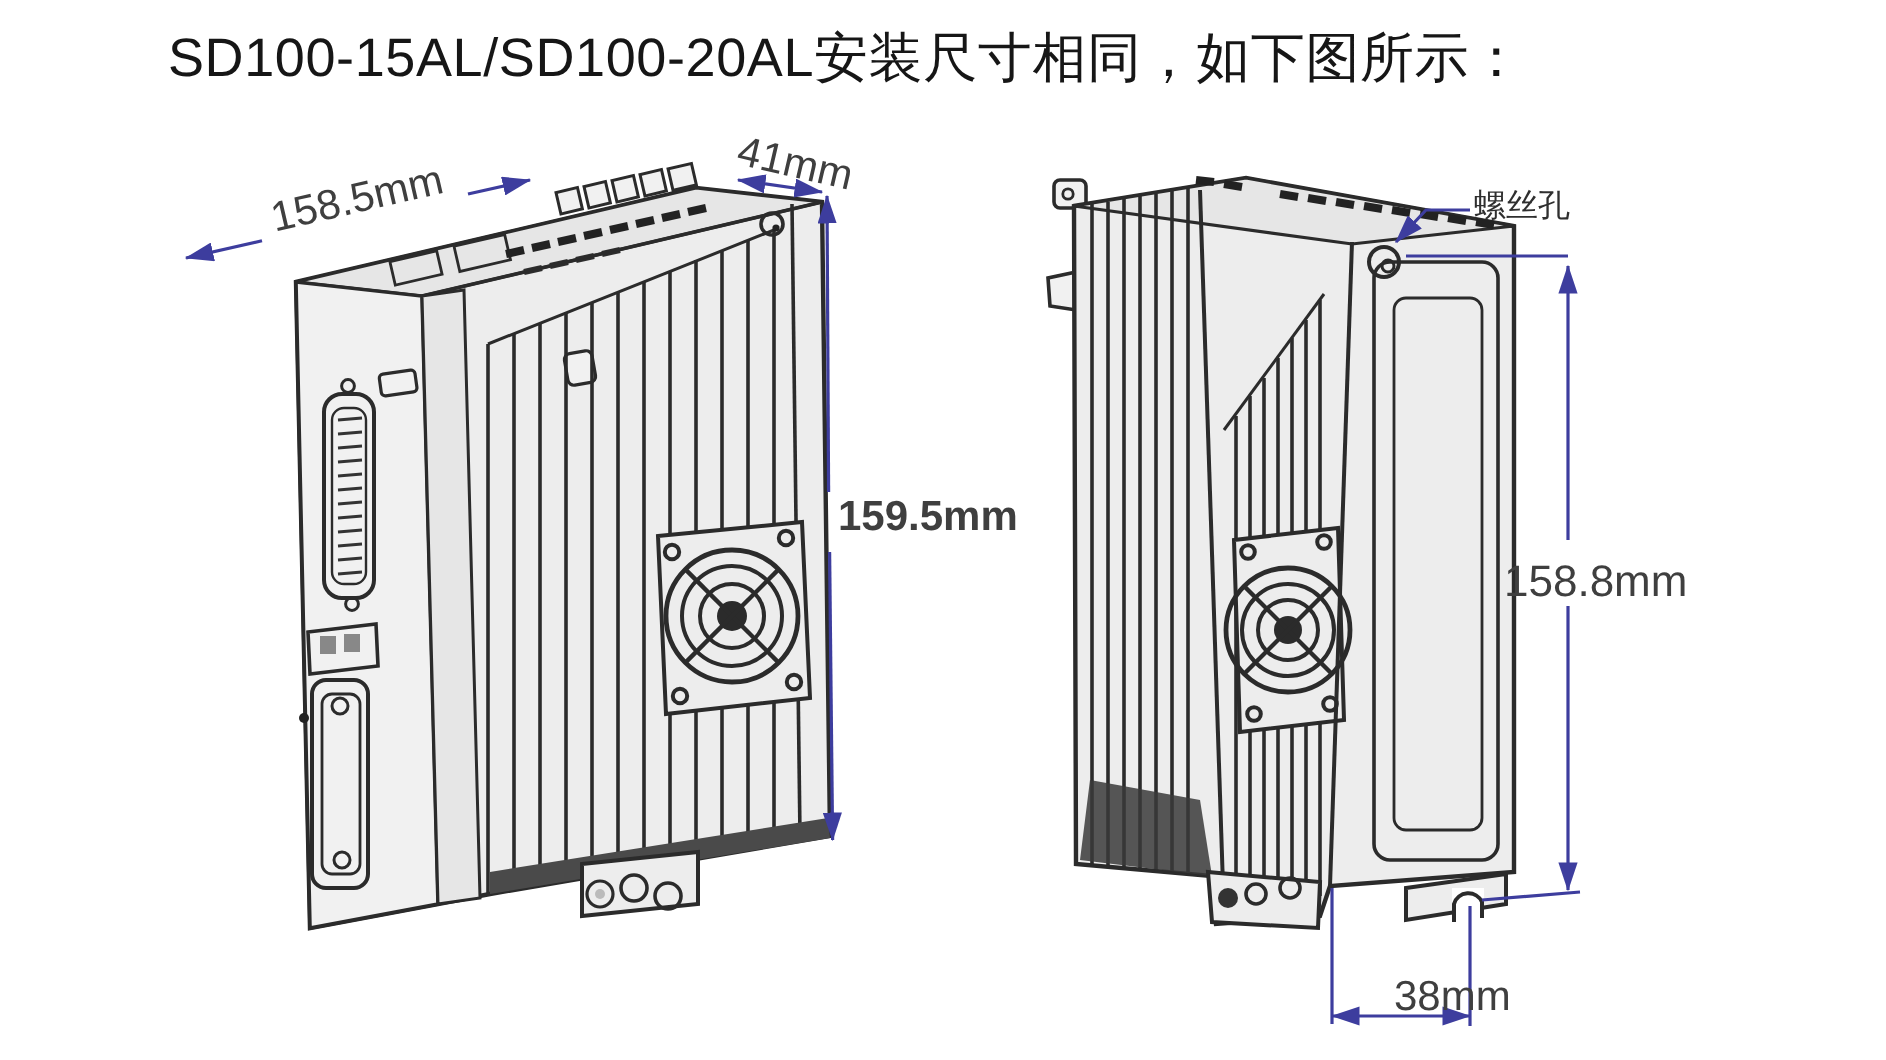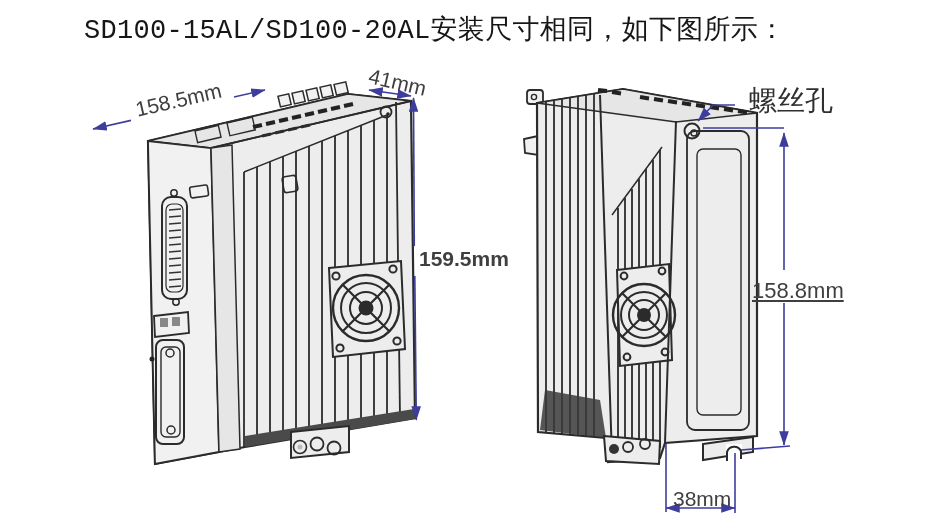"SD100-15AL/SD100-20AL安装尺寸相同，如下图所示：" #title { font-family: Liberation Mono, monospace -> Liberation Sans, sans-serif }
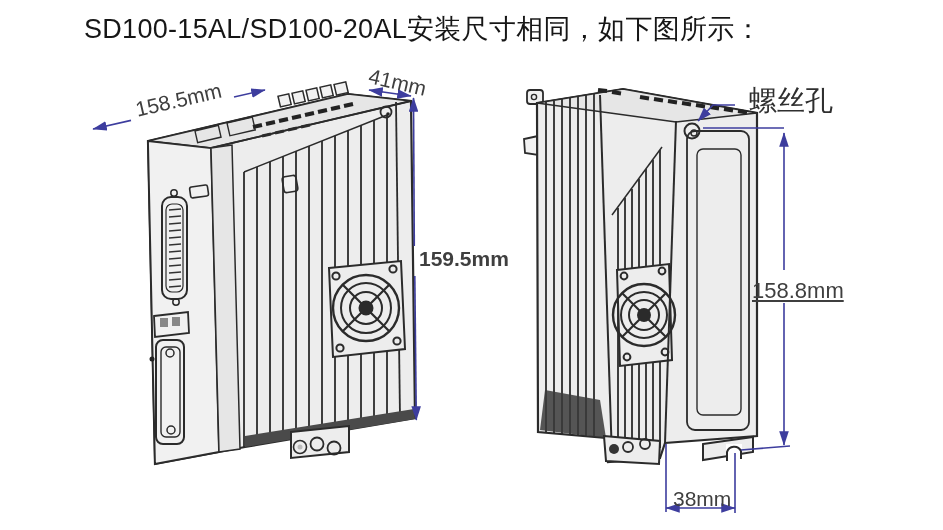"螺丝孔" #lbl-luosi { font-size: 28px -> 16px; margin-left: 12px -> none; top: 82px -> 93px }
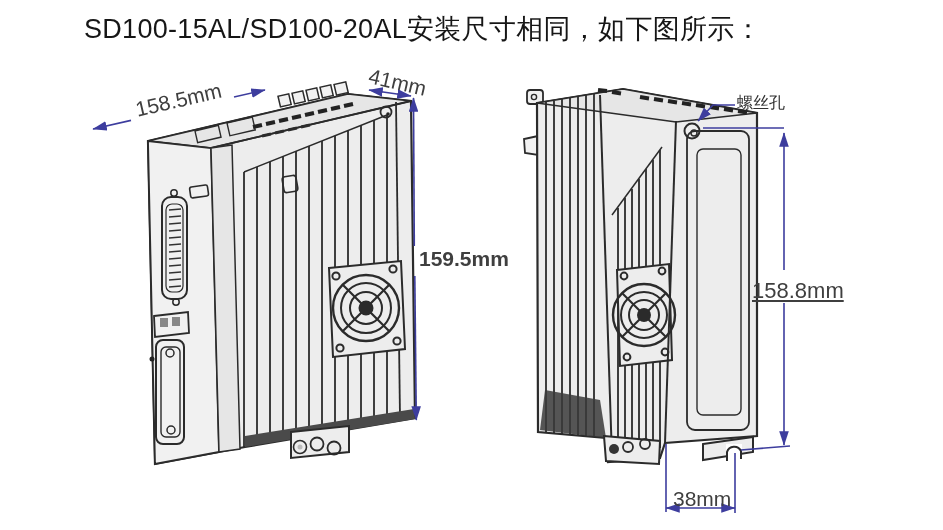"158.8mm" #lbl-158-8 { text-decoration: underline -> none }
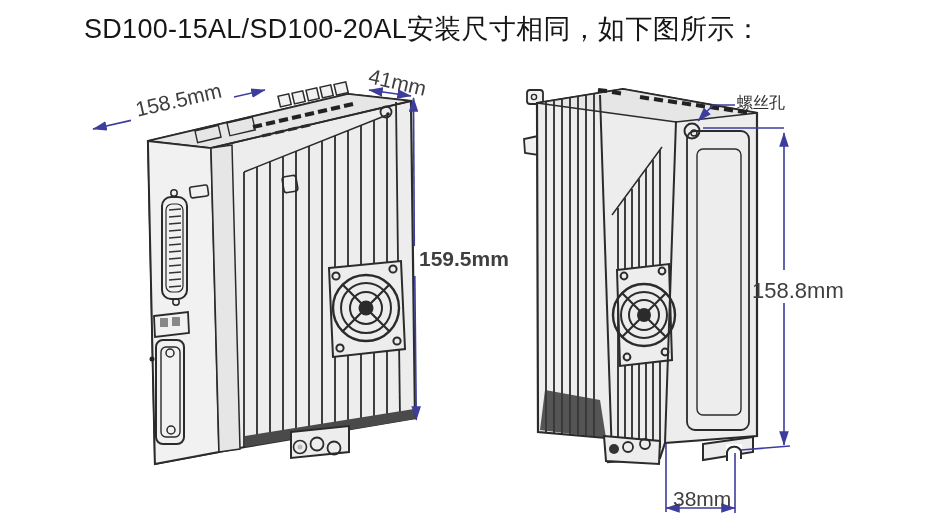"38mm" #lbl-38 { left: 673px -> 697px }
